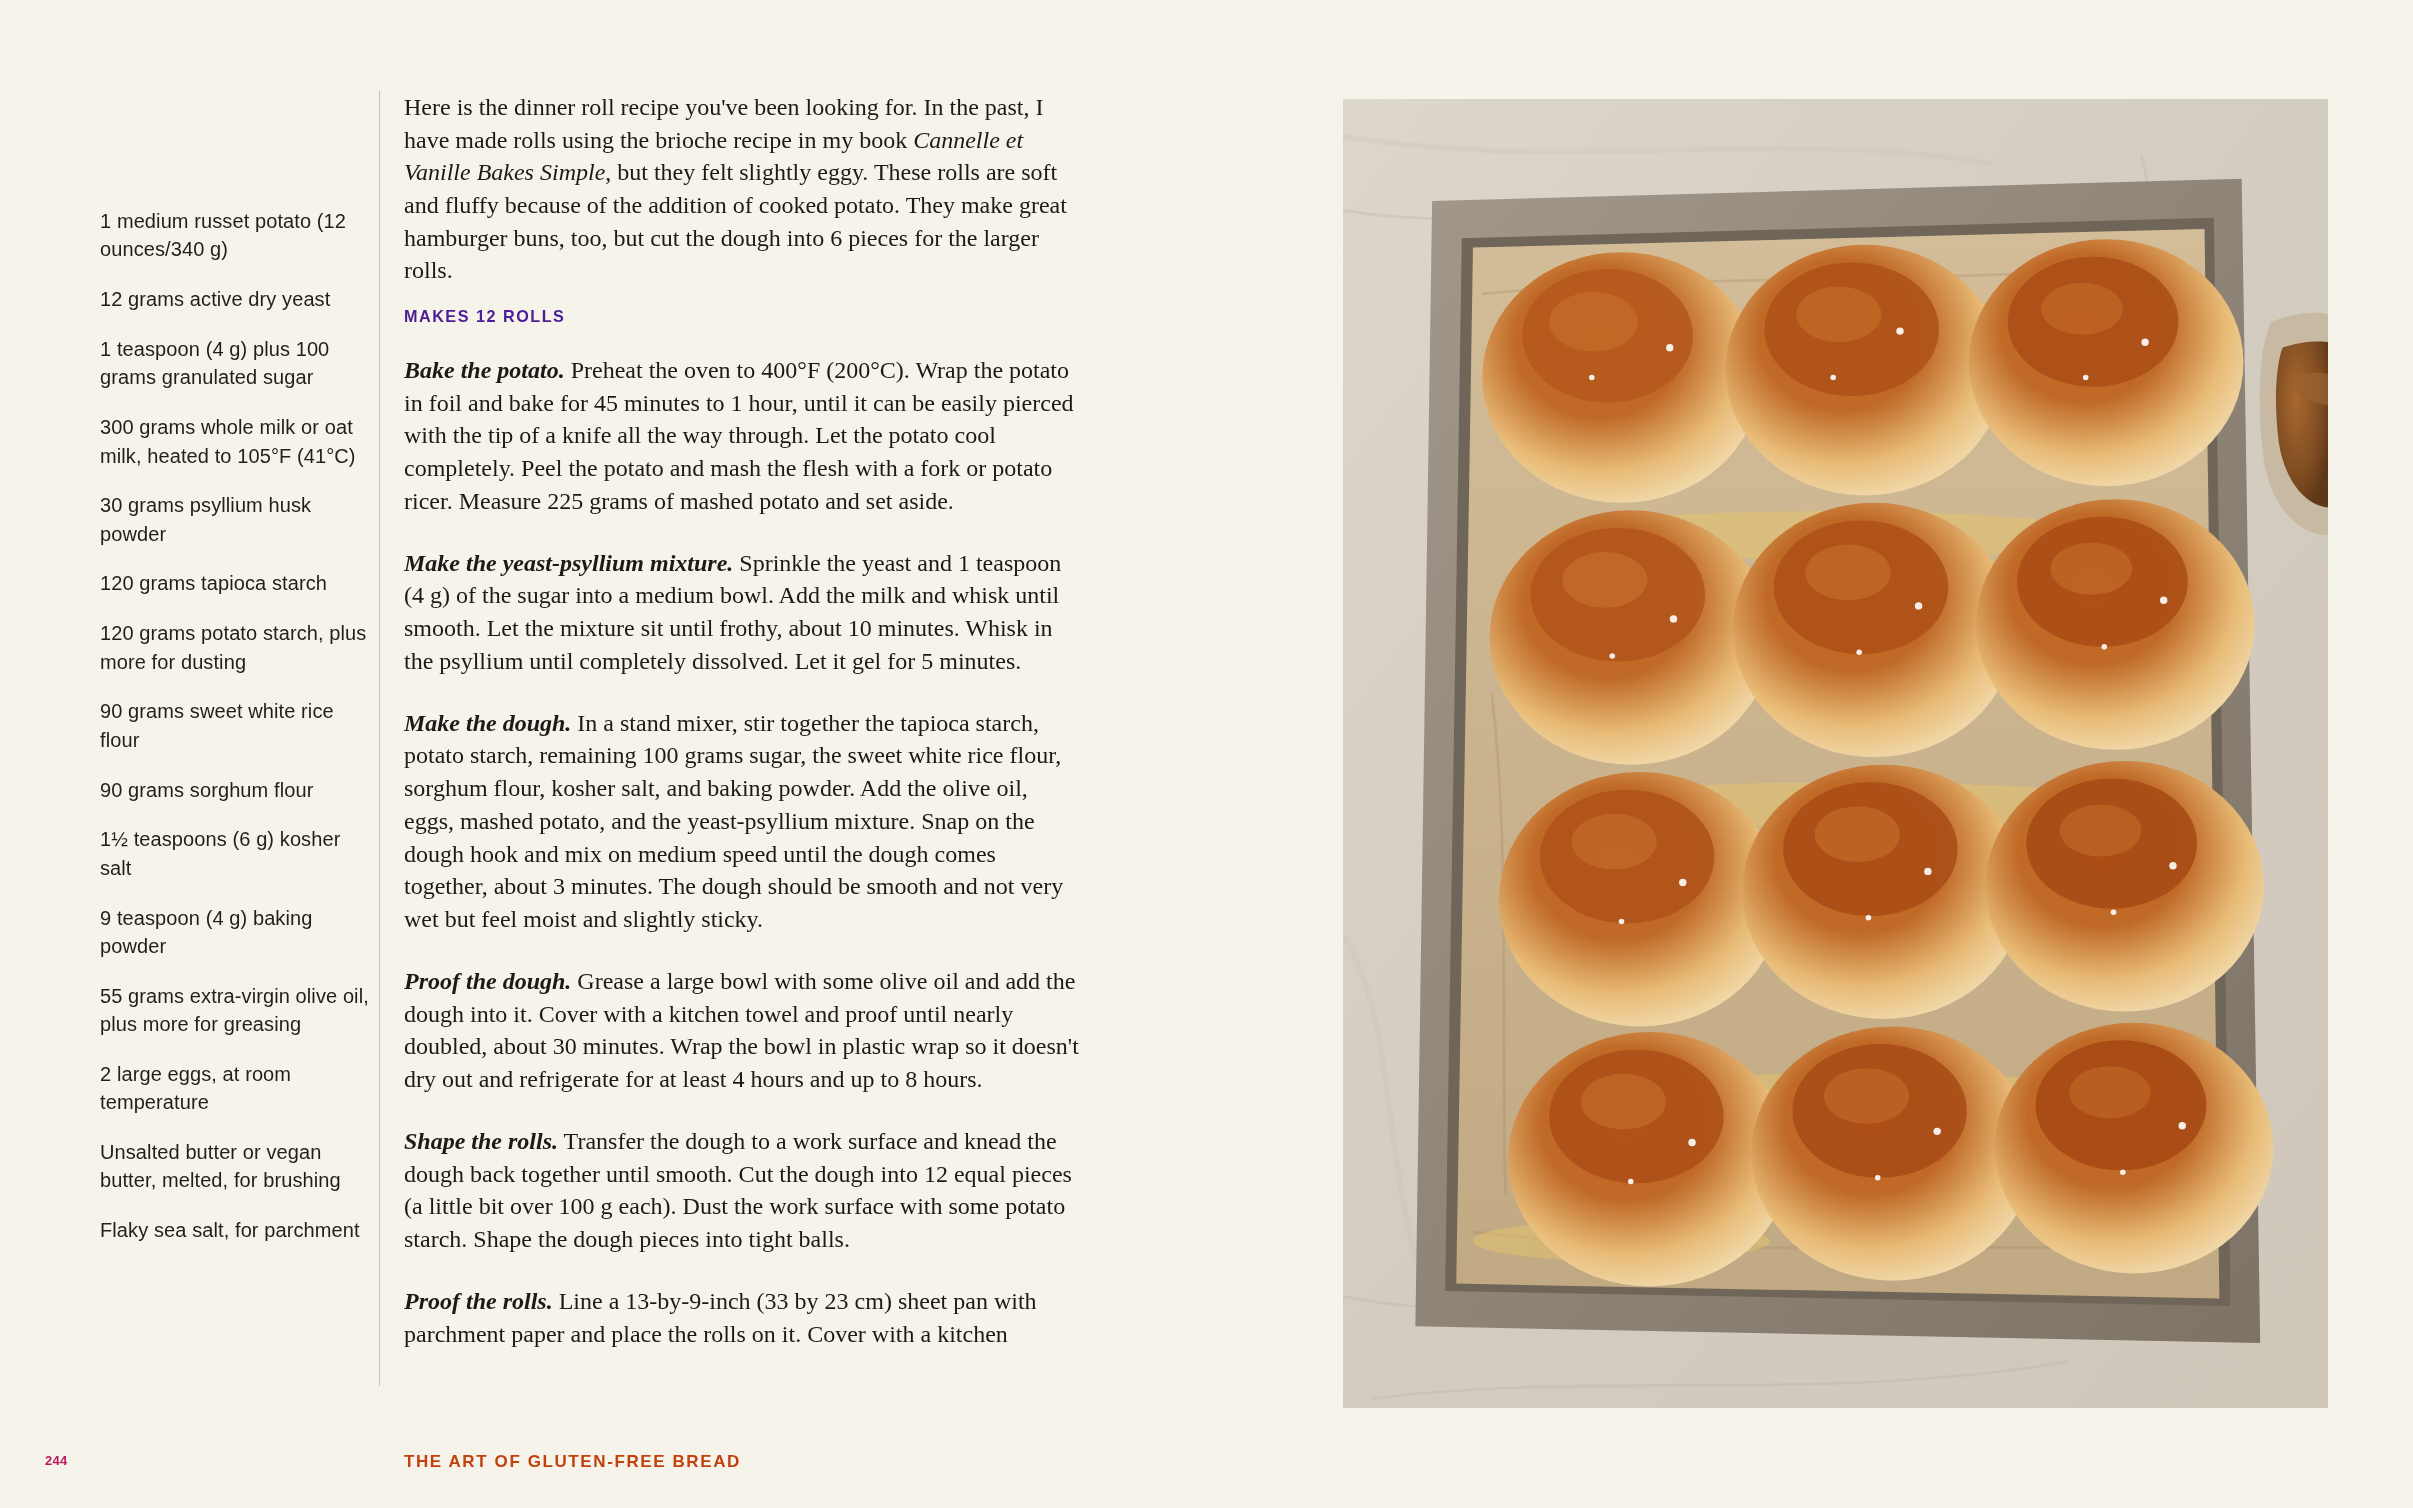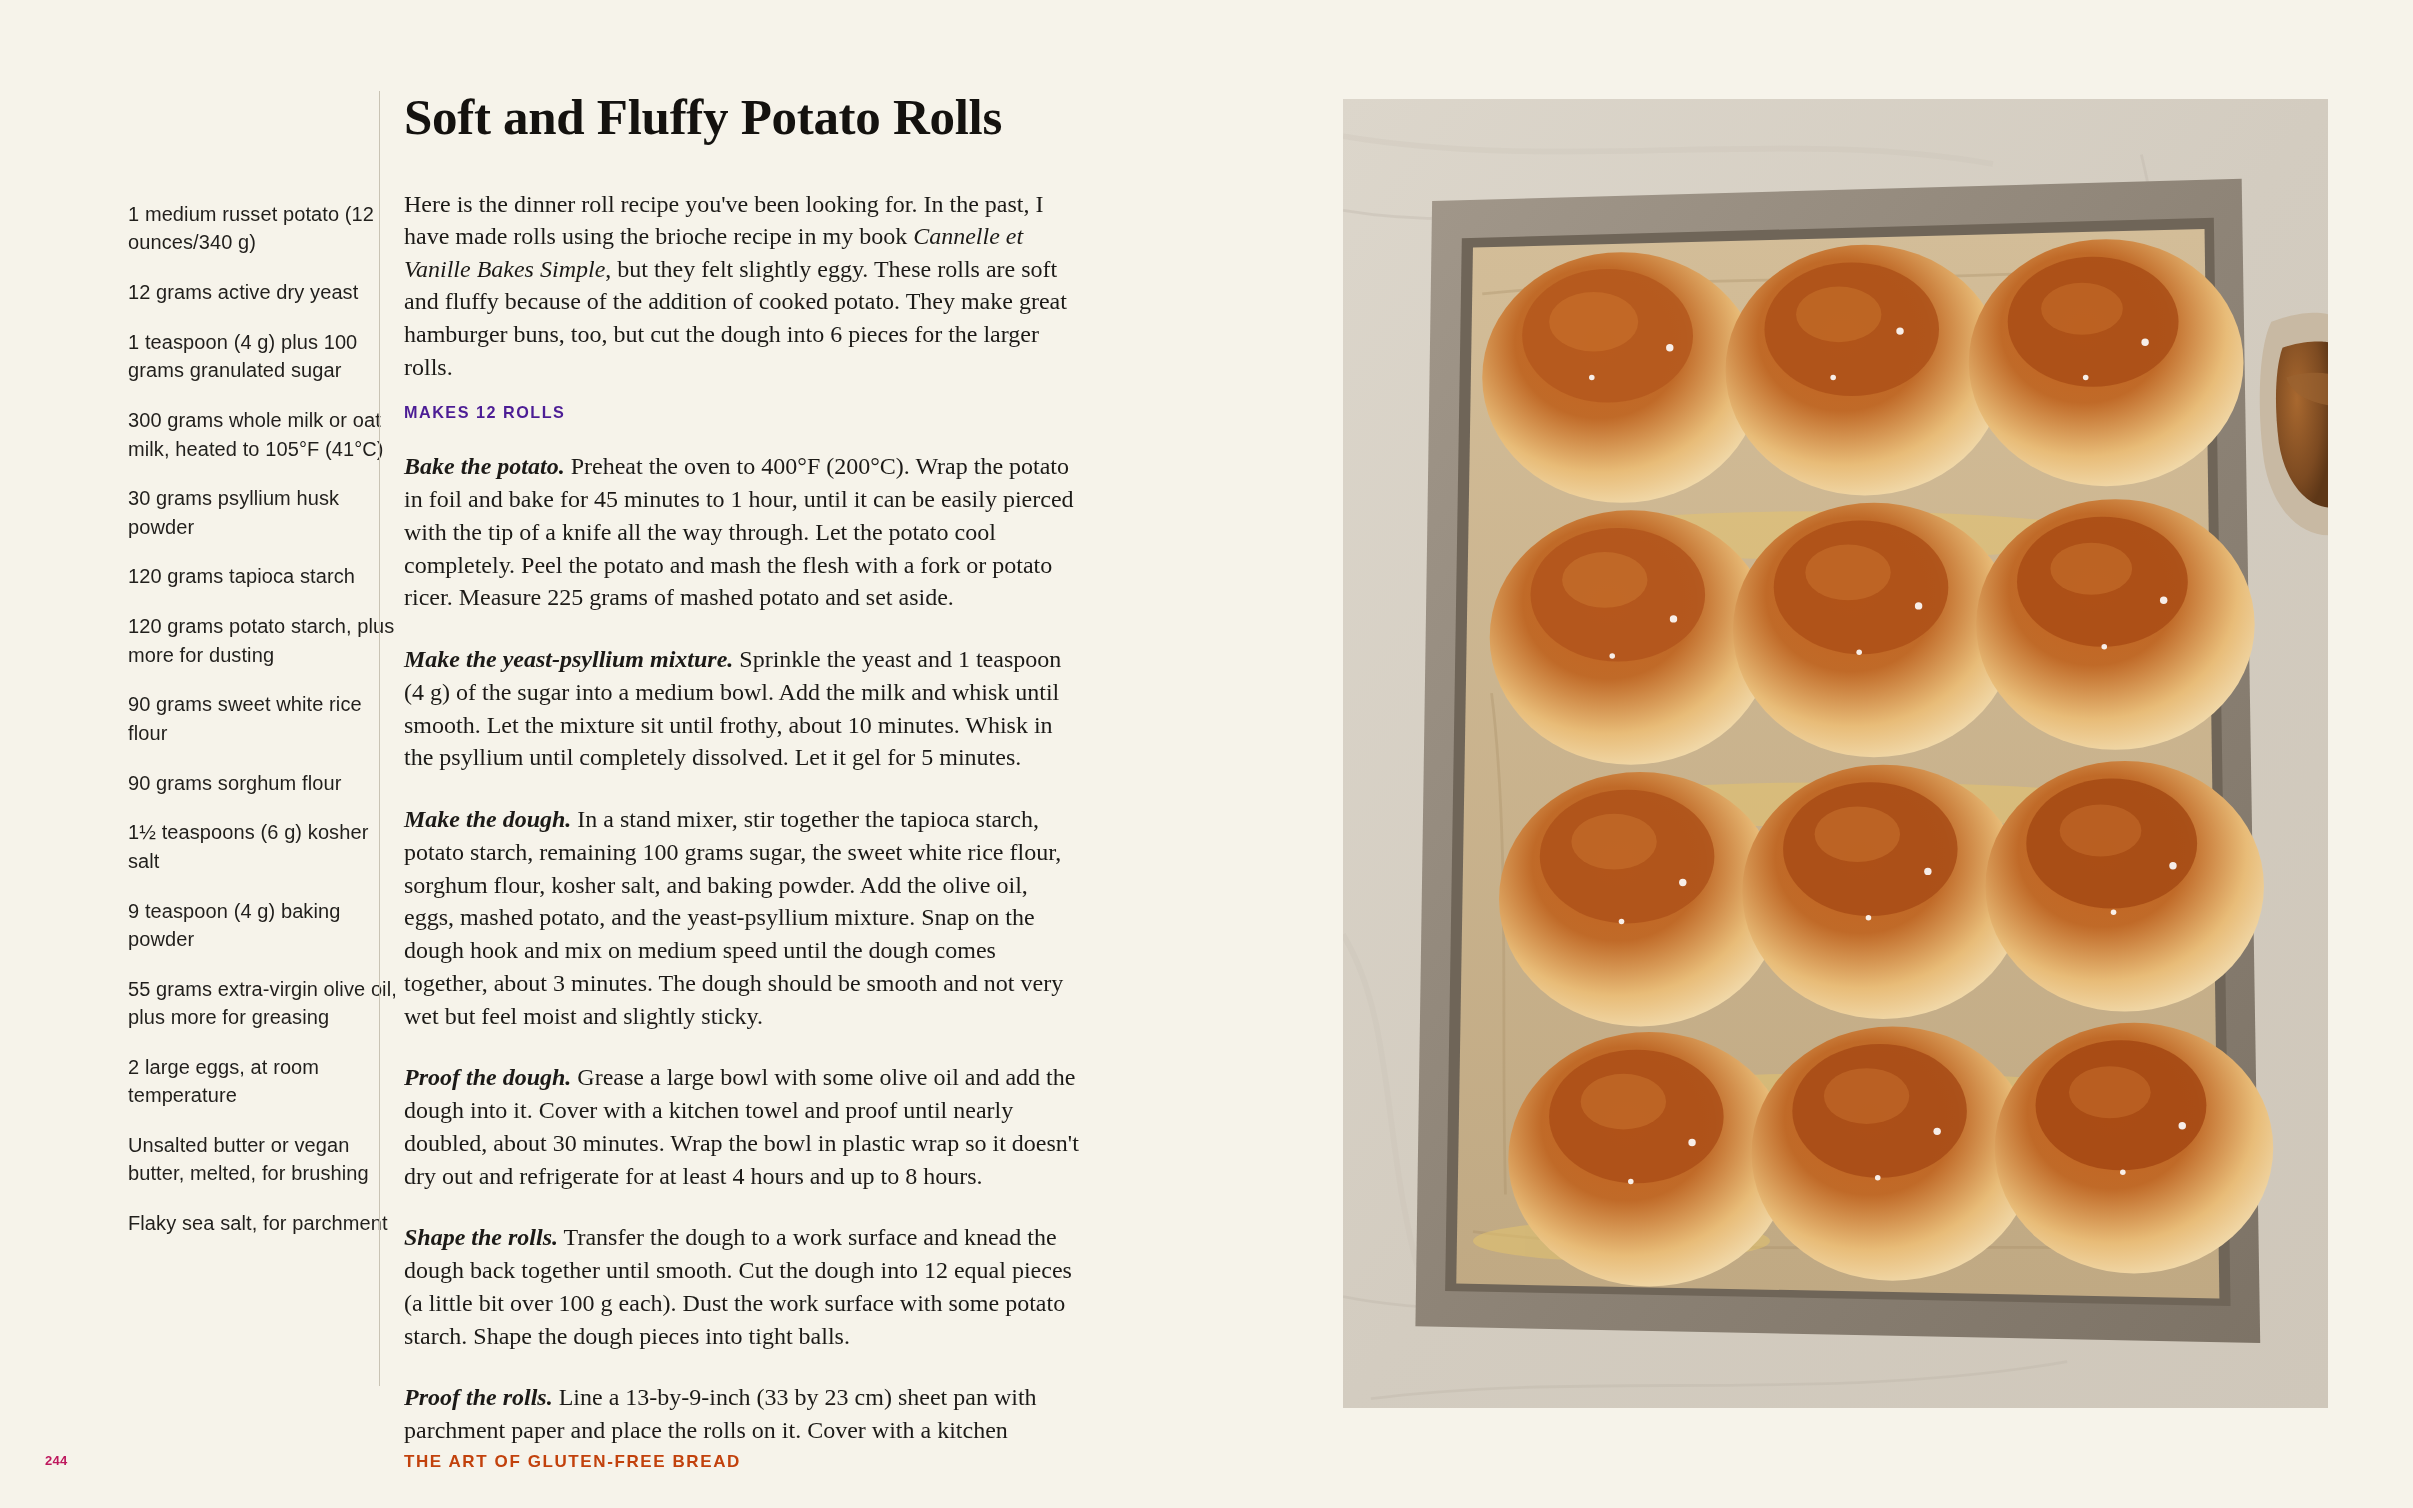"Soft and Fluffy Potato Rolls" h1.recipe-title { html: <h1>Soft and Fluffy Potato Rolls</h1> -> none }
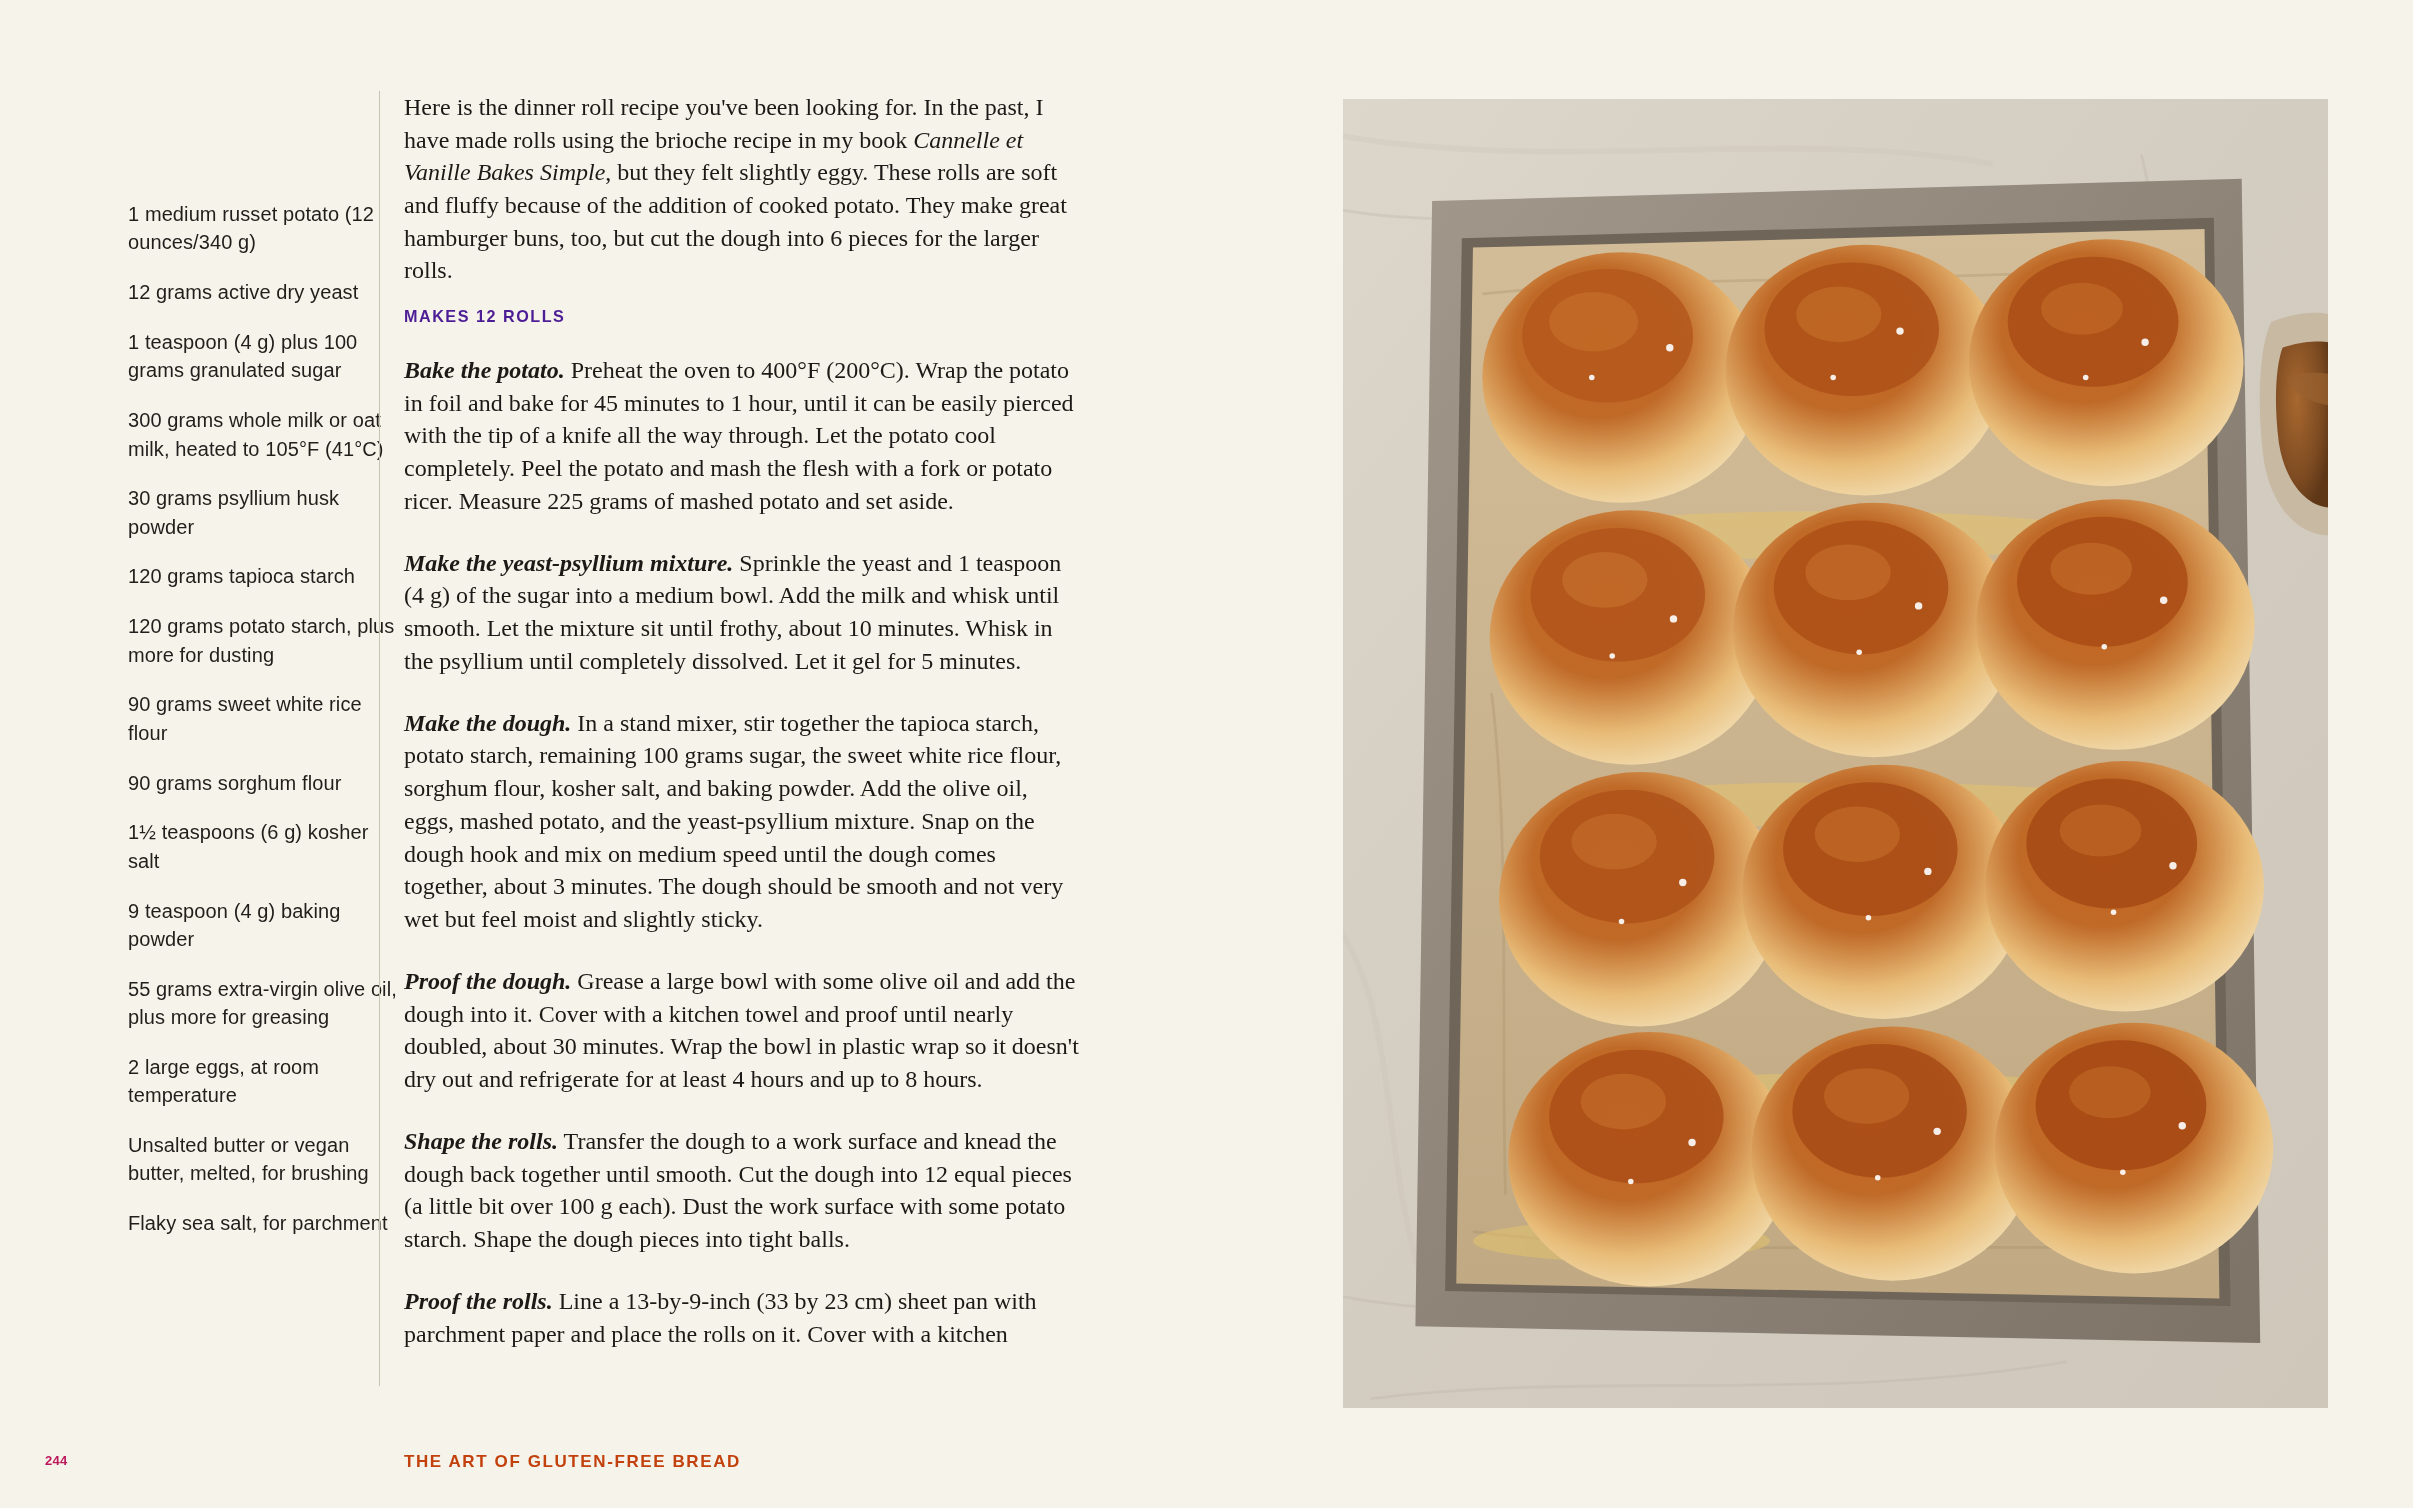"1 medium russet potato (12" .ingredients { margin-left: 28px -> none; top: 200px -> 207px }
